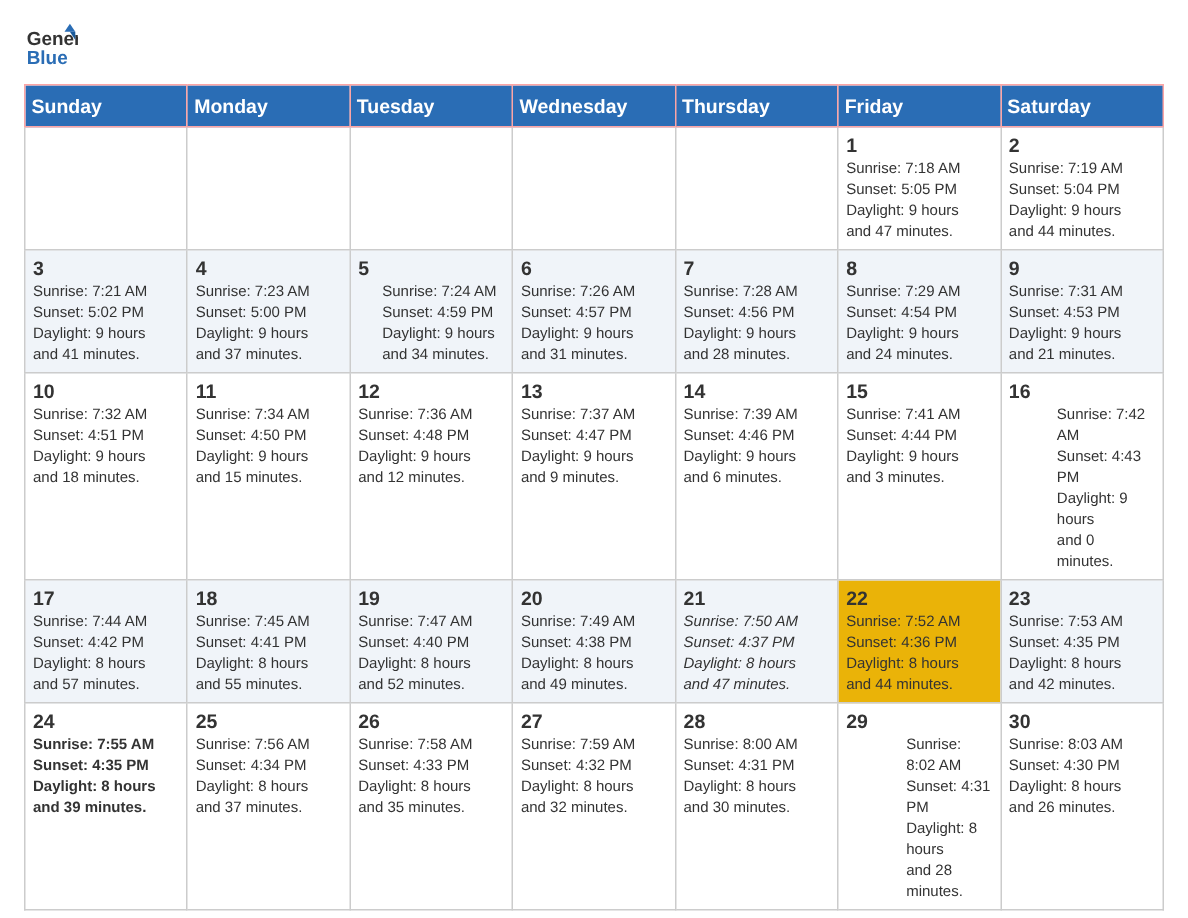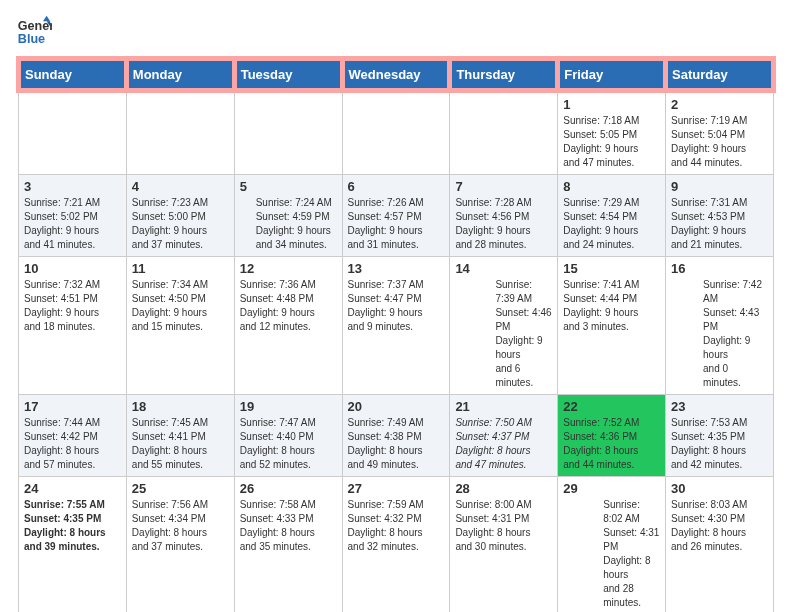"Sunday" .calendar-table th { border: 5px solid #fca5a5 -> 1px solid #fca5a5 }
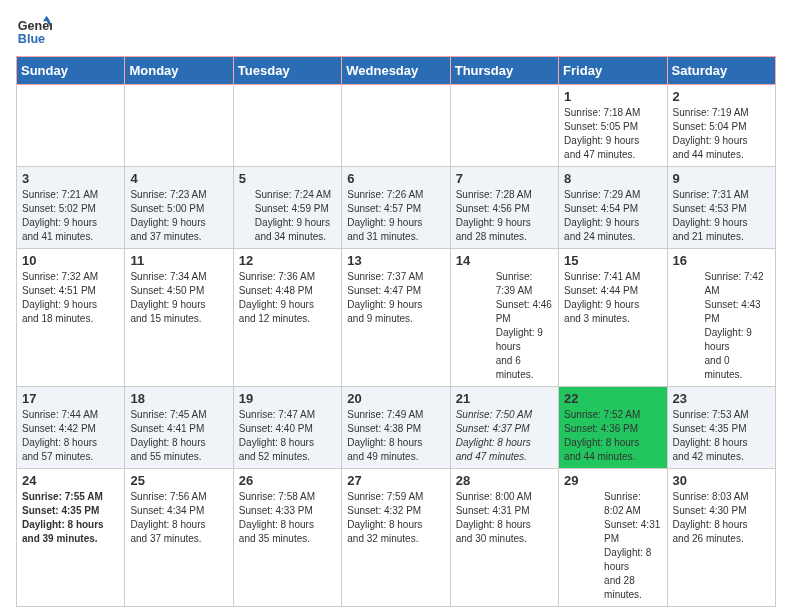"Sunrise: 7:39 AM" div.day-info { margin-left: 40px -> none }
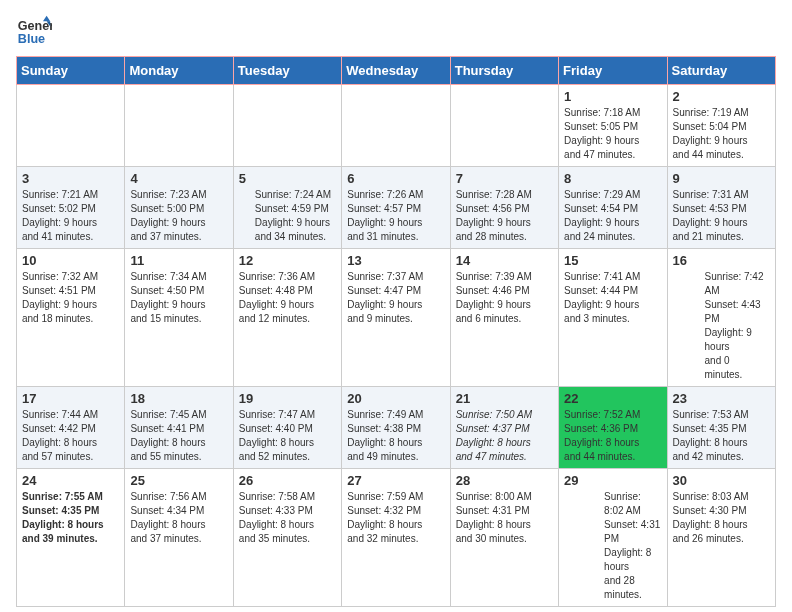"22" td { background: #22c55e -> #eab308 }
